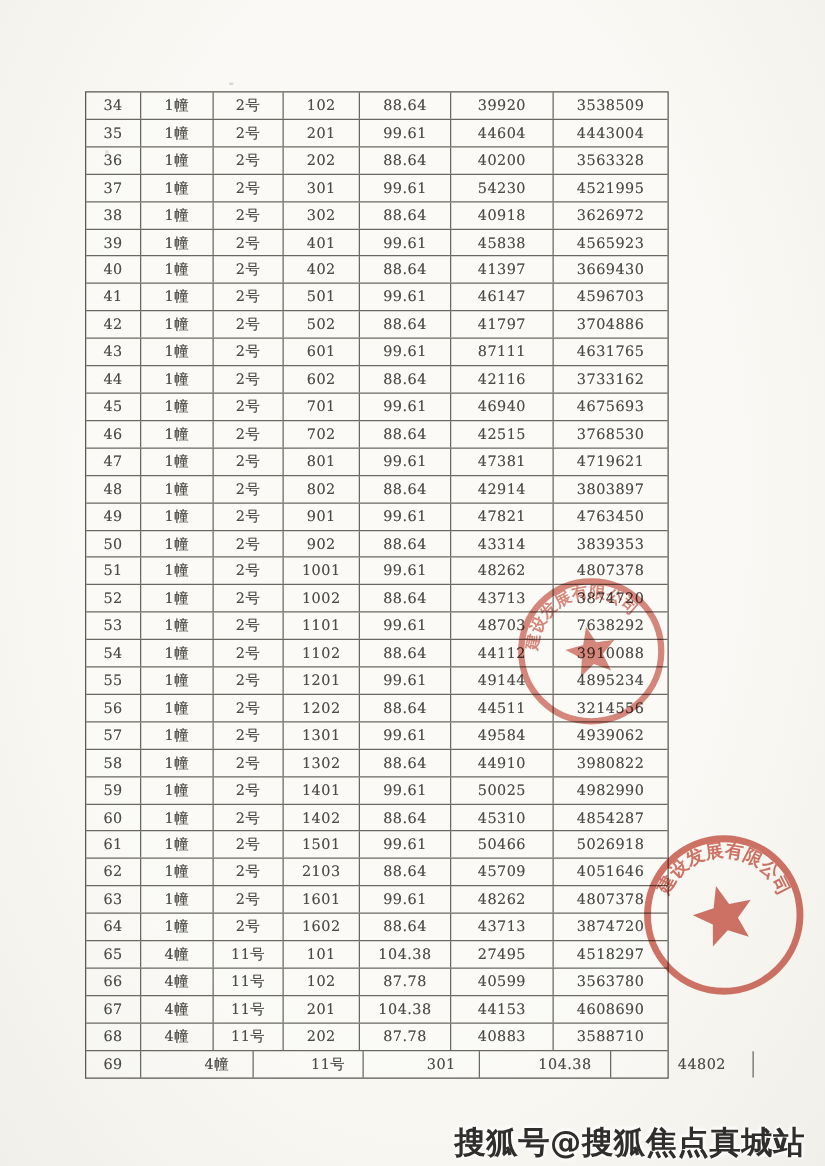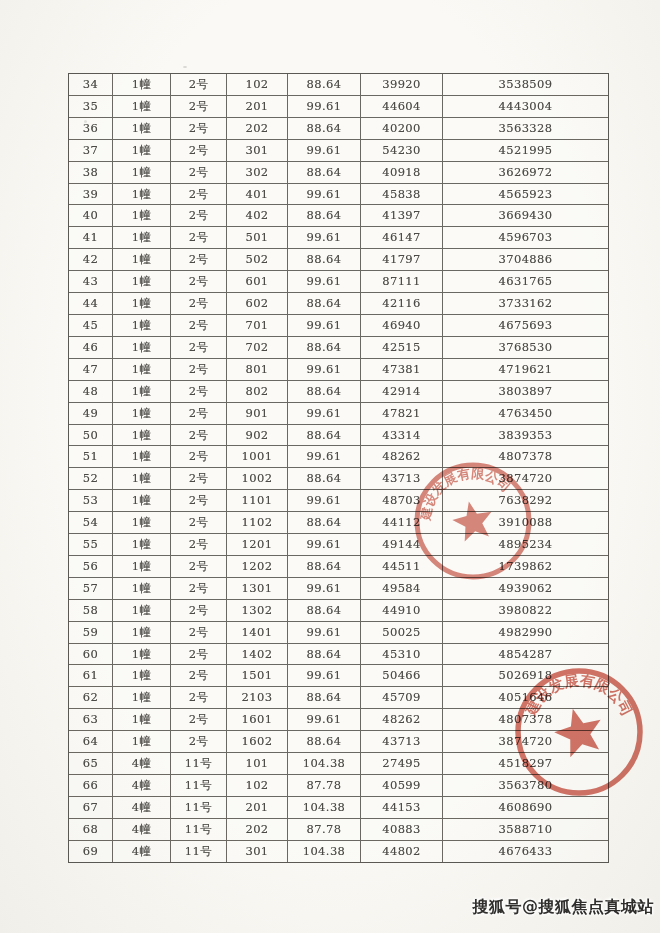"34" .price-table { width: 541px -> 467px }
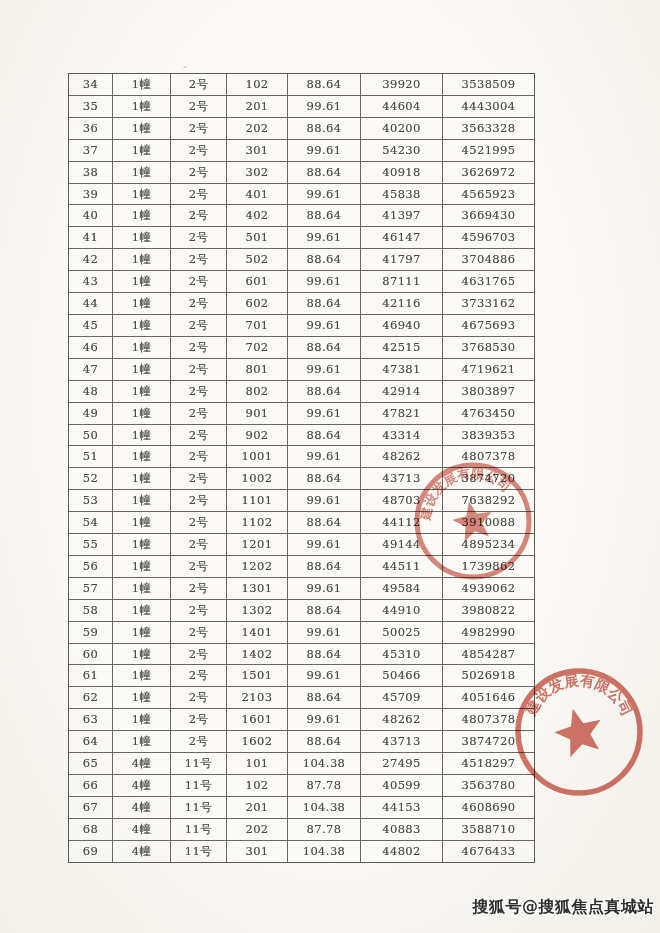"1739862" div.t-cell { text: 1739862 -> 3214556 }
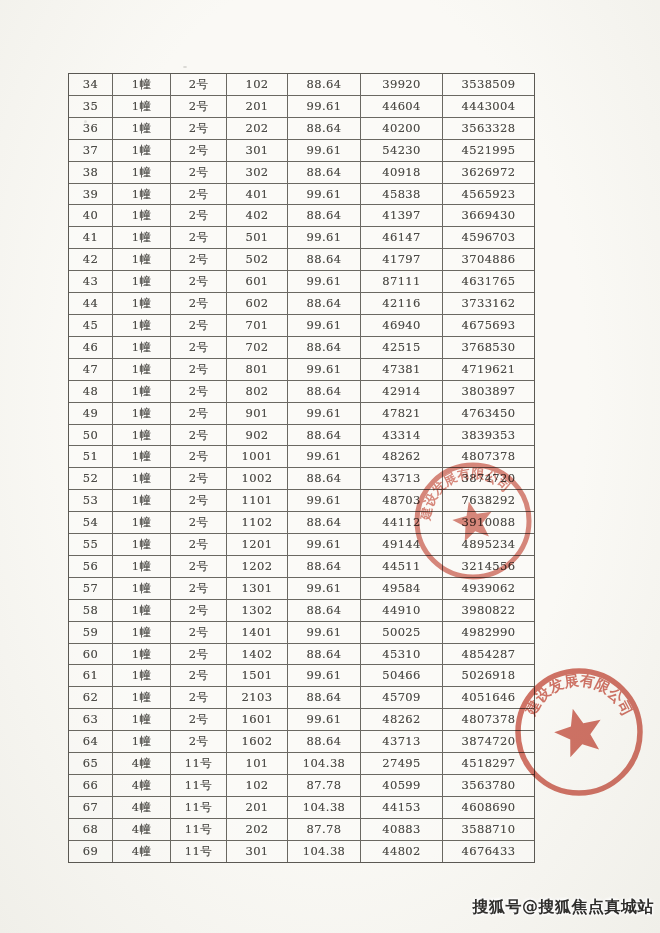"69" .t-row:last-child { gap: none -> 32px }
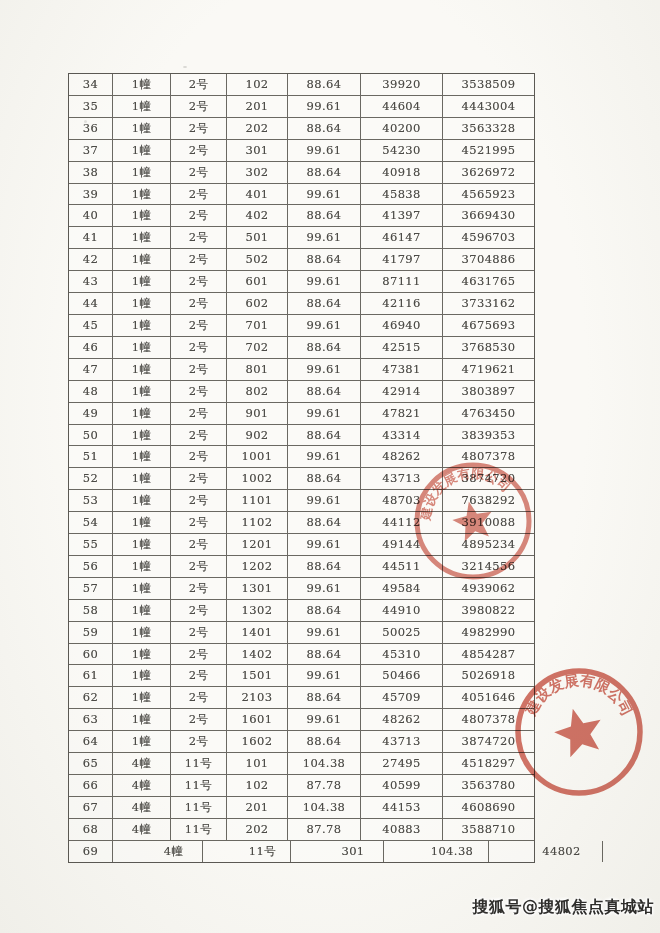"搜狐号@搜狐焦点真城站" .watermark { font-size: 16px -> 25px; right: 6px -> 16px }
